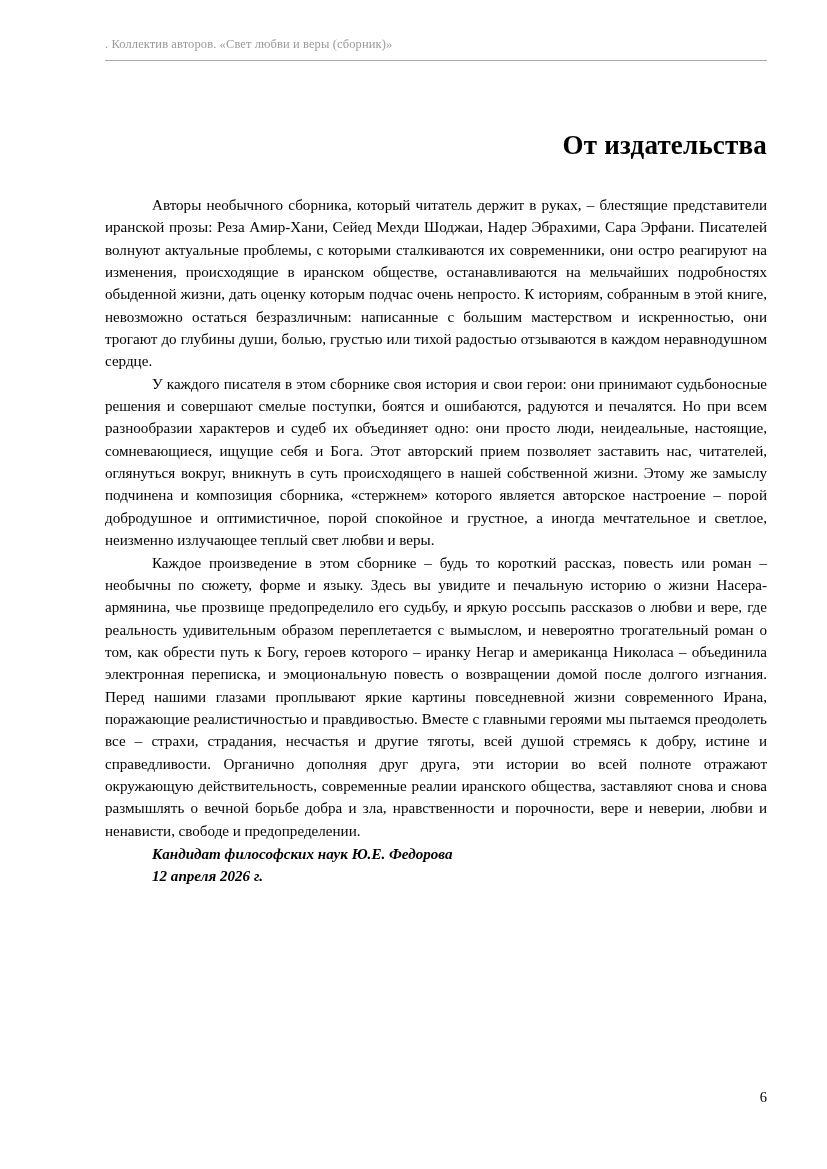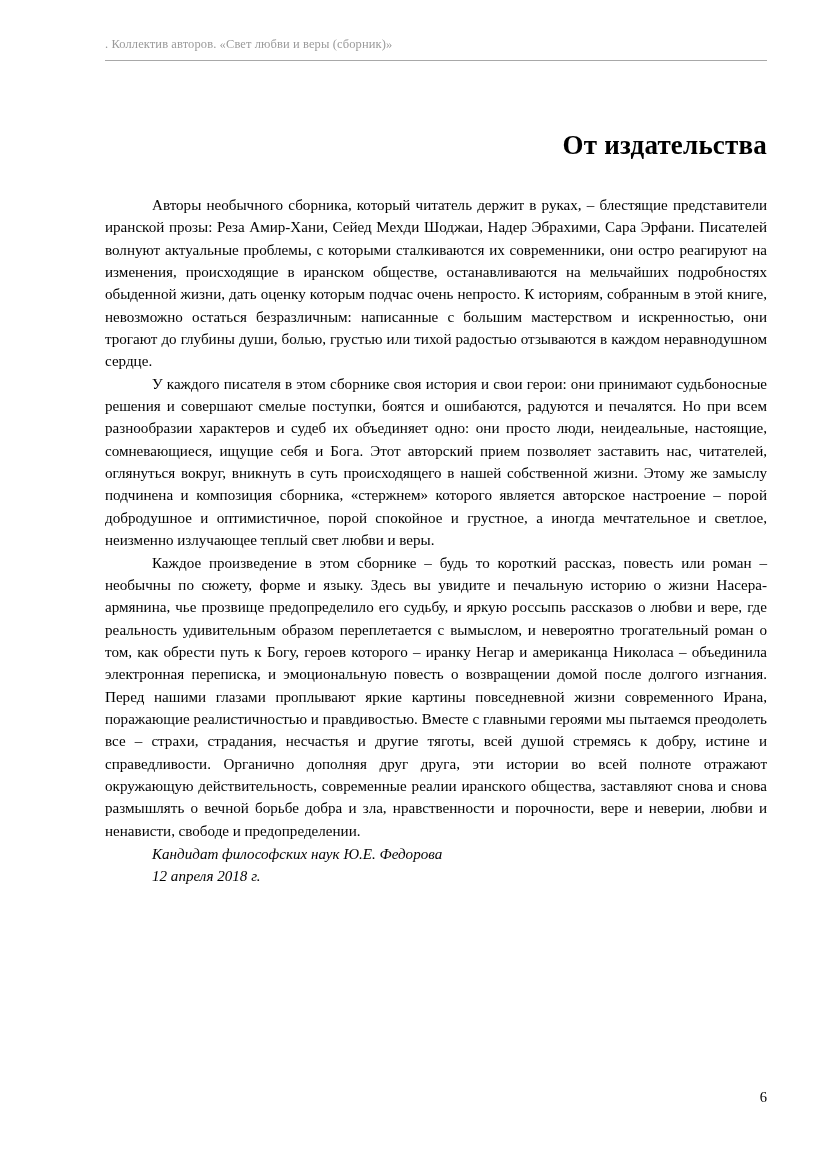"Кандидат философских наук Ю.Е. Федорова" .signature div { font-weight: none -> bold }
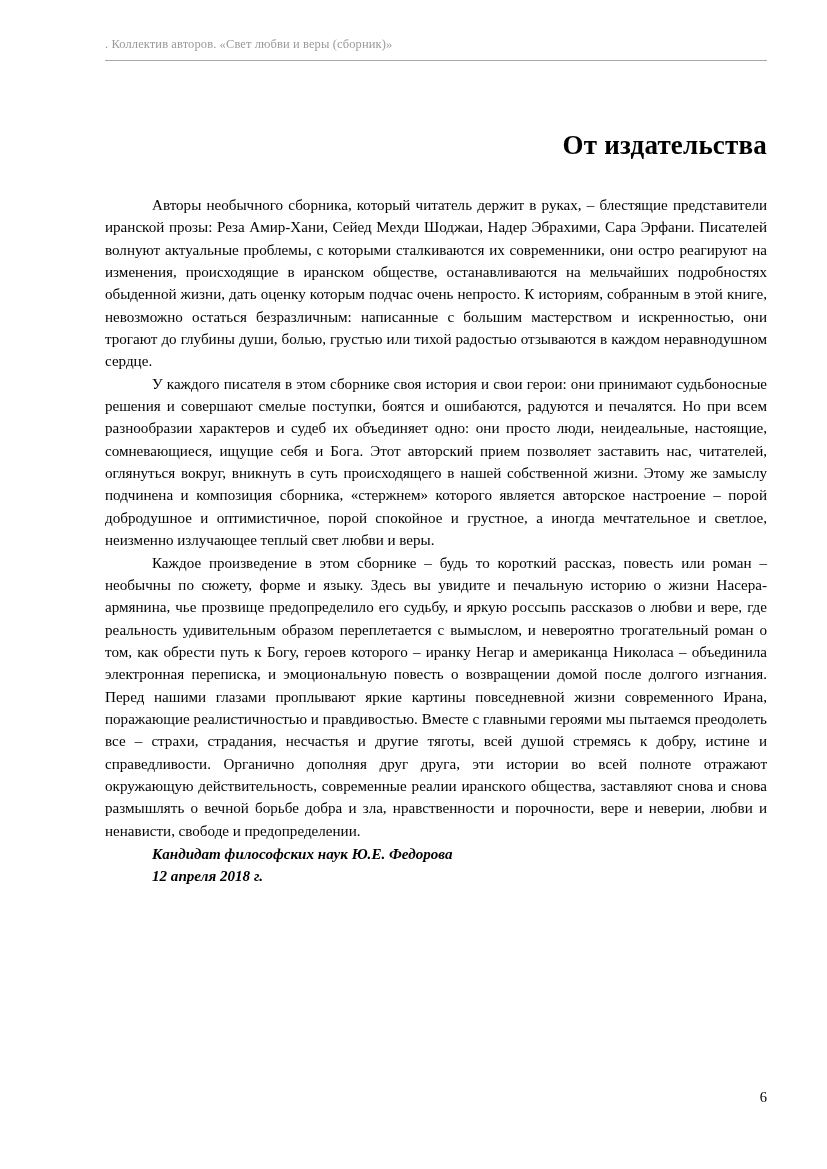"12 апреля 2018 г." div { text: 2018 -> 2026 }
